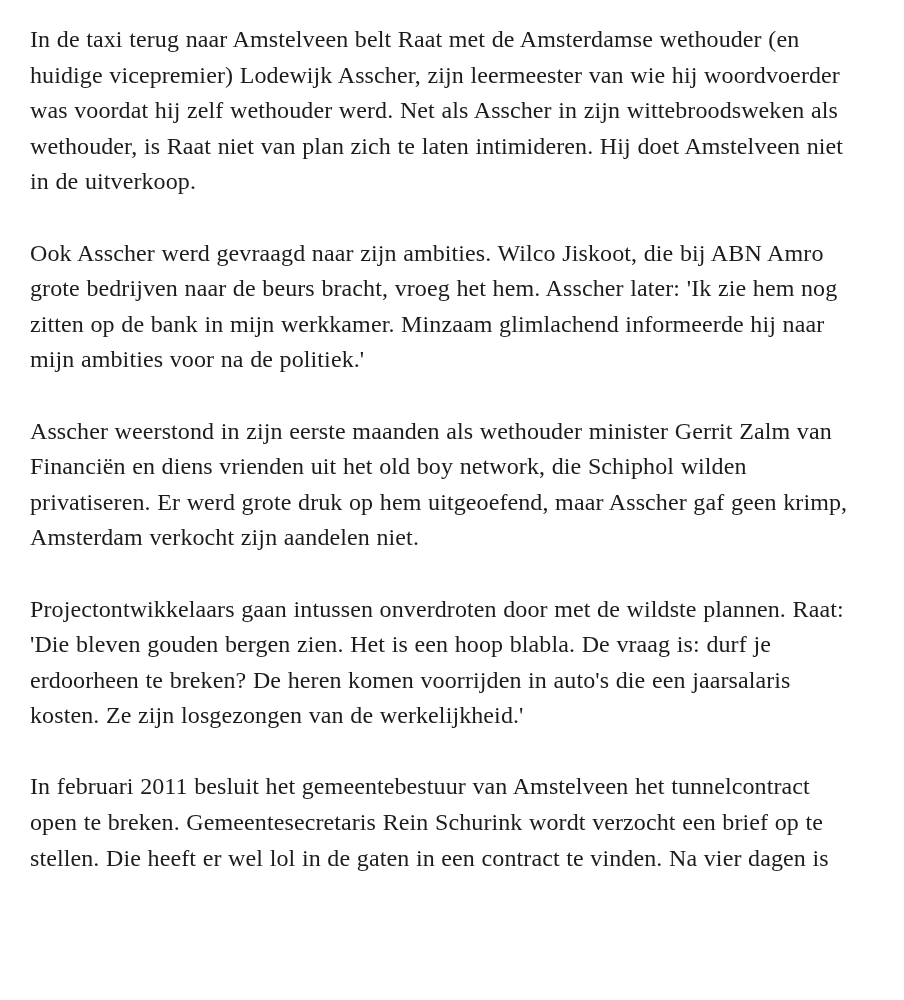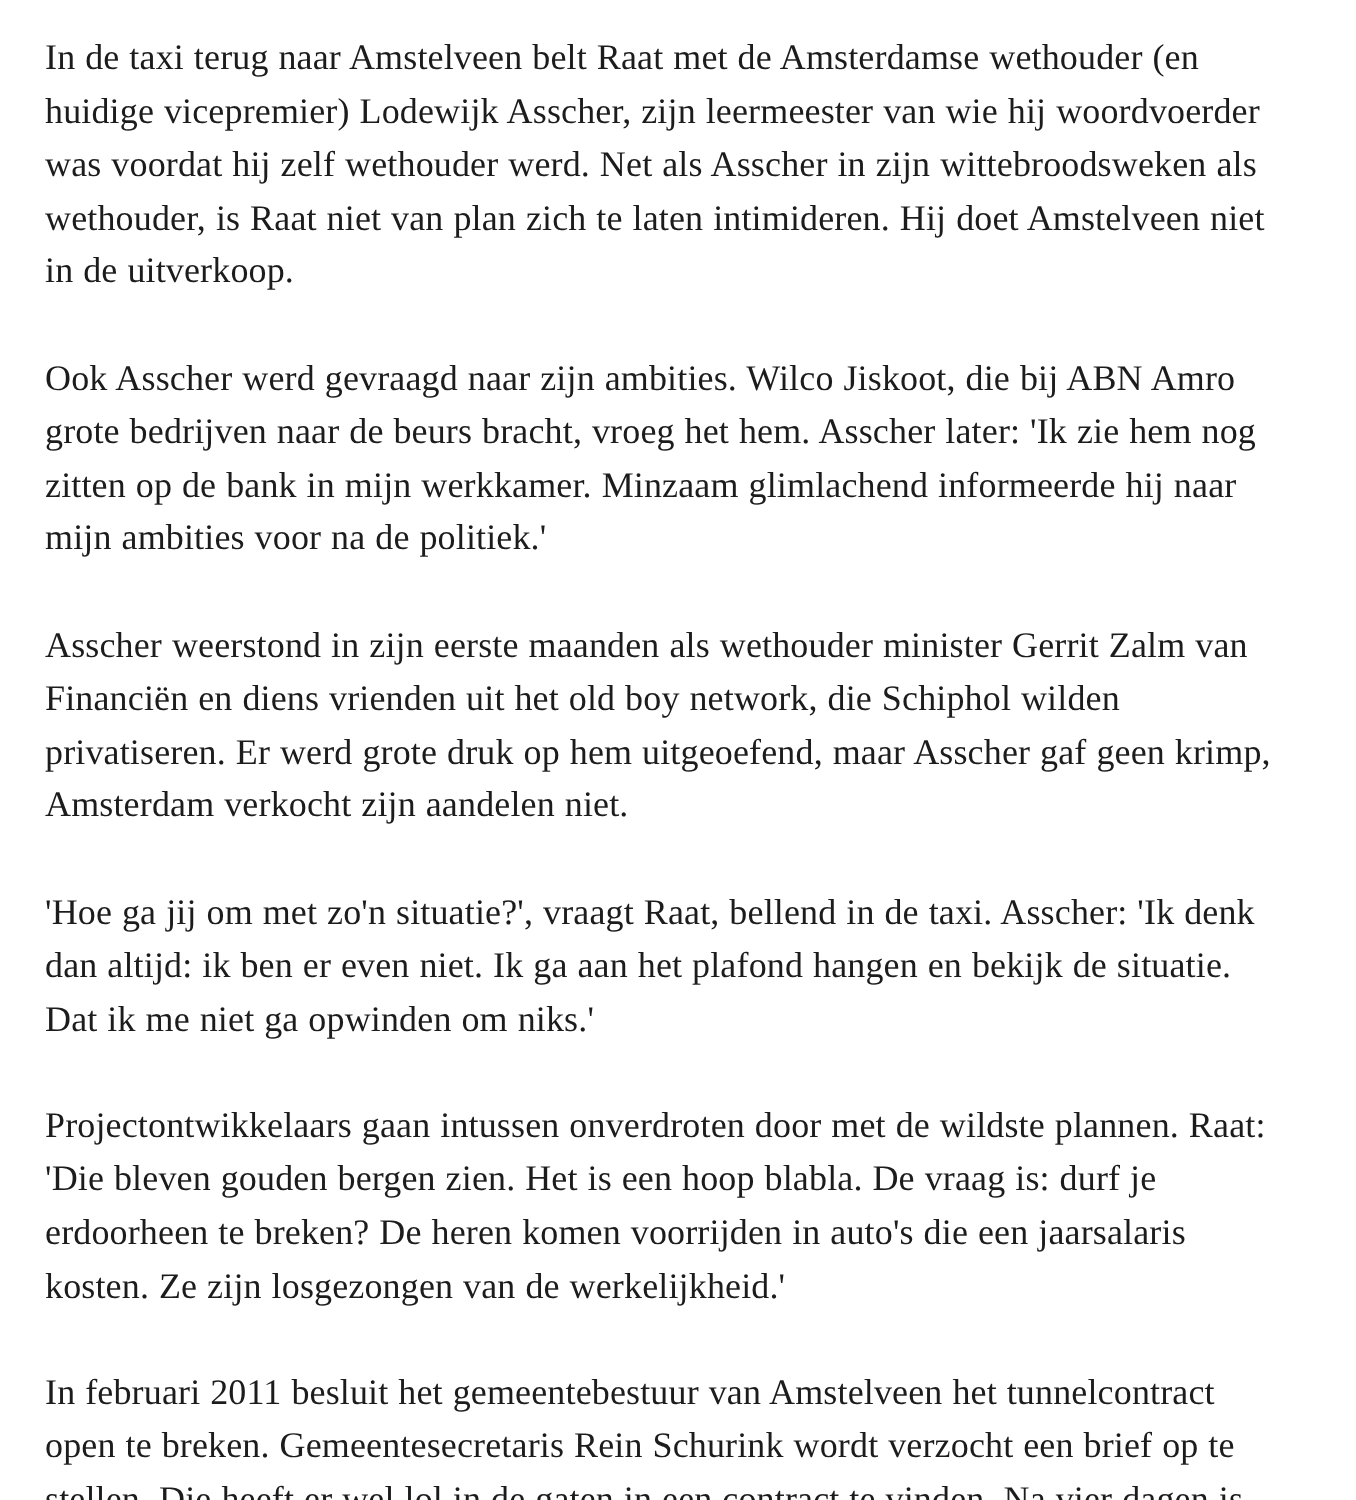"'Hoe ga jij om met" p { html: <p>'Hoe ga jij om met zo'n situatie?', vraagt Raat, bellend in de taxi. Asscher: 'Ik denk dan altijd: ik ben er even niet. Ik ga aan het plafond hangen en bekijk de situatie. Dat ik me niet ga opwinden om niks.'</p> -> none }
